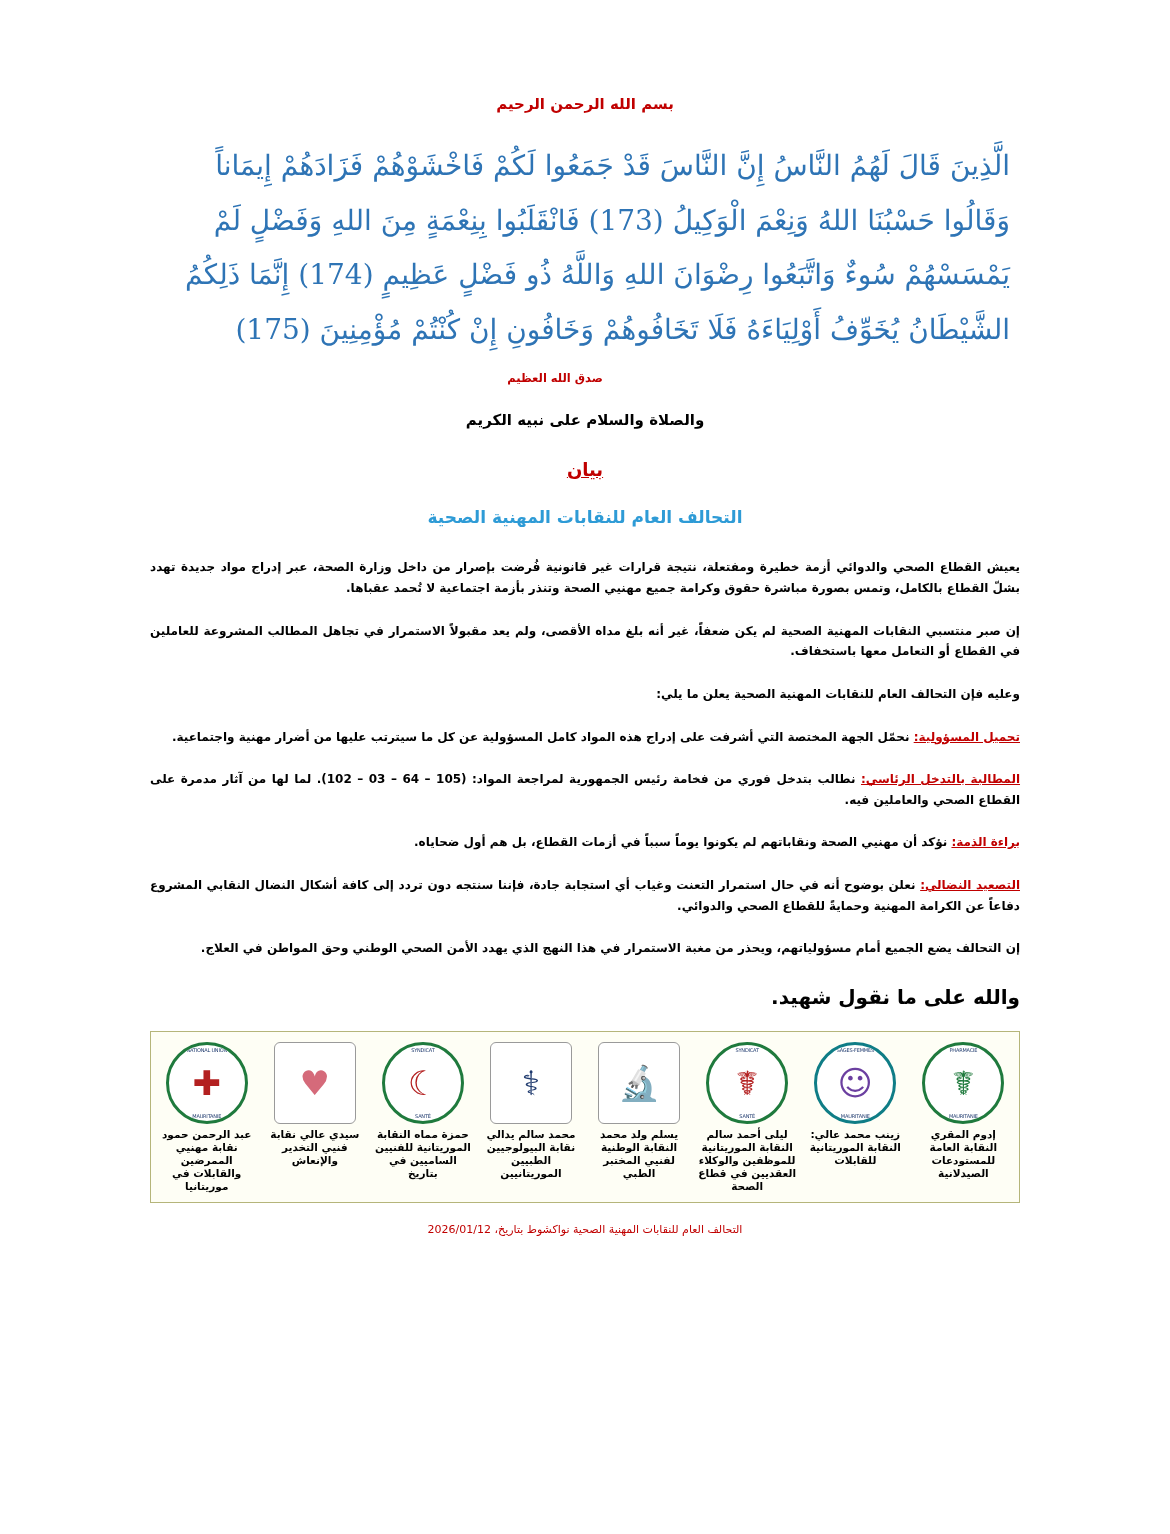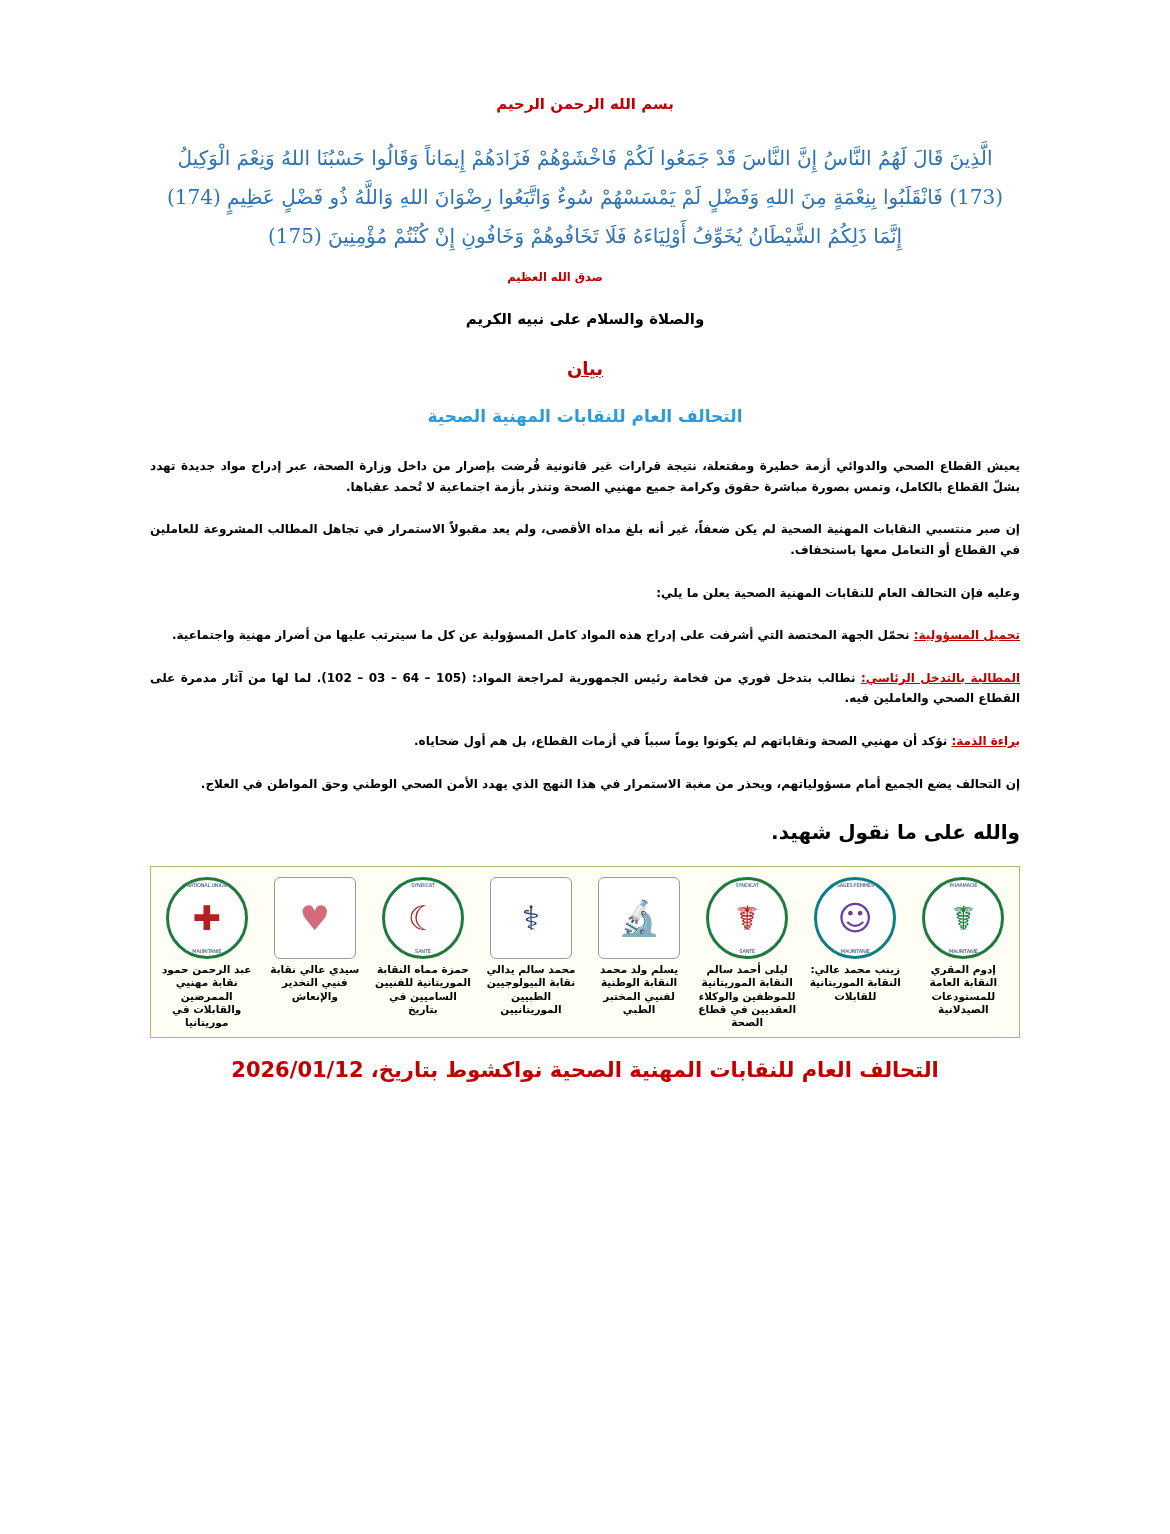"الَّذِينَ قَالَ لَهُمُ النَّاسُ إِنَّ" .quran { font-size: 20px -> 28px; text-align: center -> none }
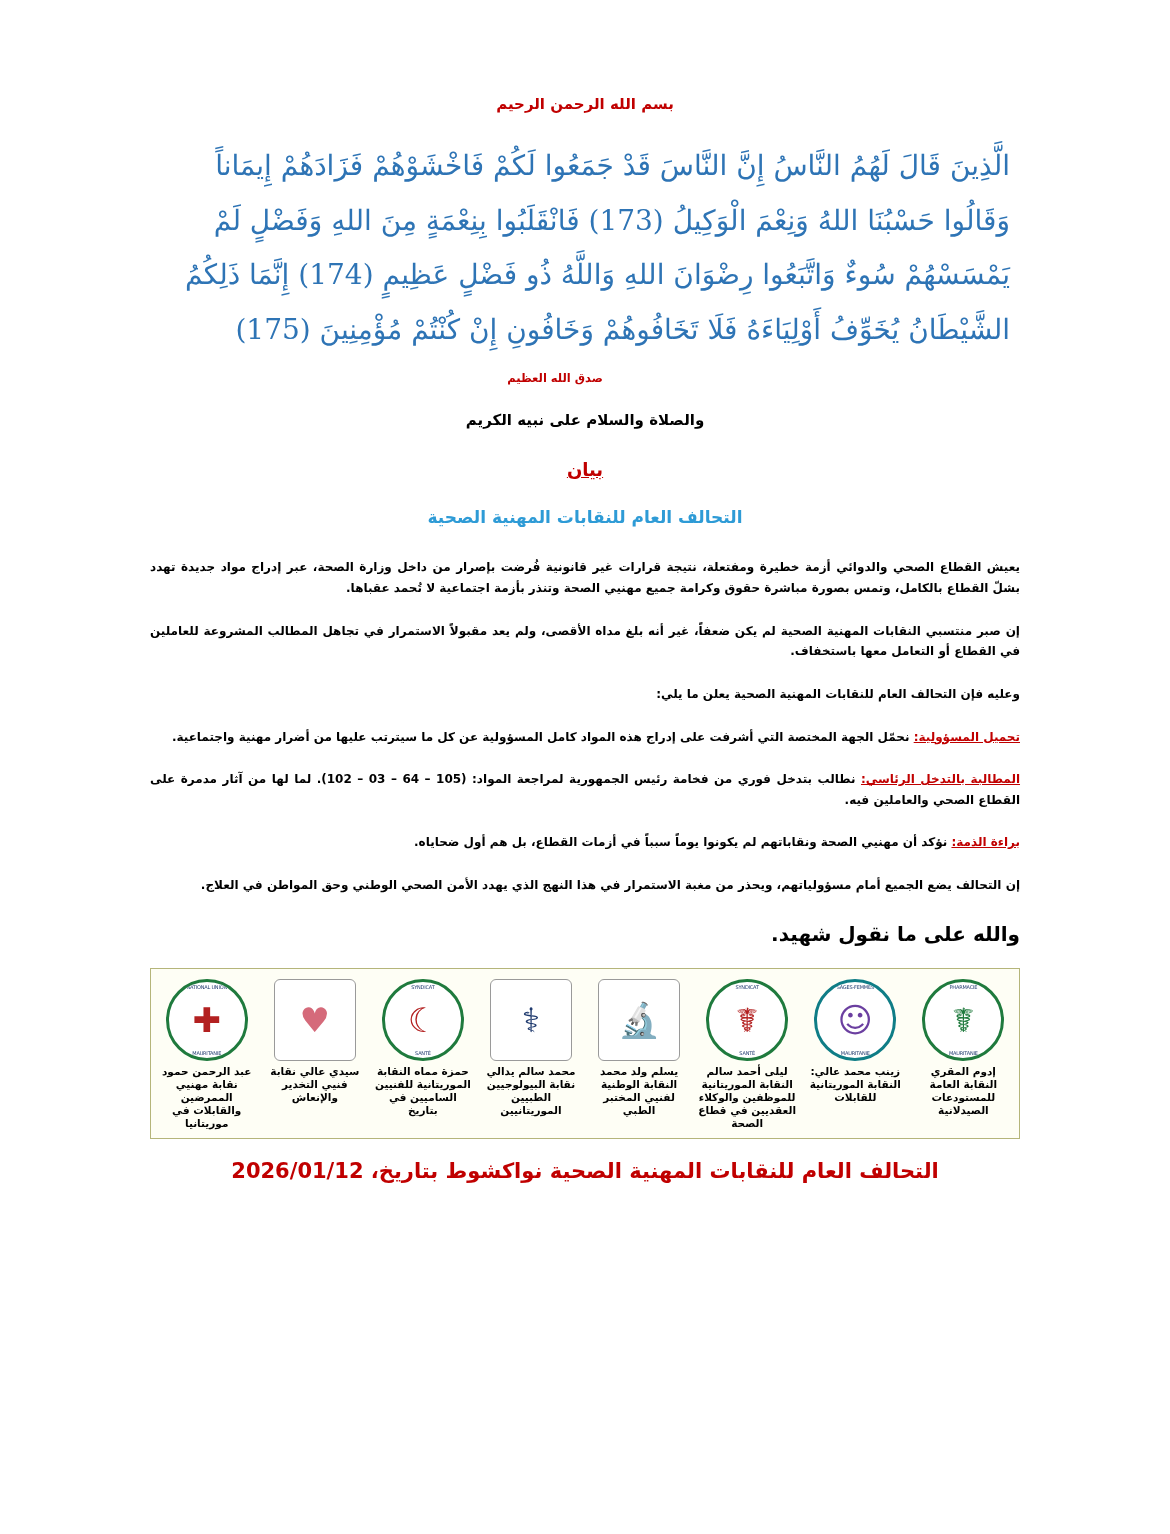"التصعيد النضالي: نعلن بوضوح أنه" p.body-par { html: none -> <p> <span>التصعيد النضالي:</span><span> نعلن بوضوح أنه في حال استمرار التعنت وغياب أي استجابة جادة، فإننا سنتجه دون تردد إلى كافة أشكال النضال النقابي المشروع دفاعاً عن الكرامة المهنية وحمايةً للقطاع الصحي والدوائي.</span> </p> }
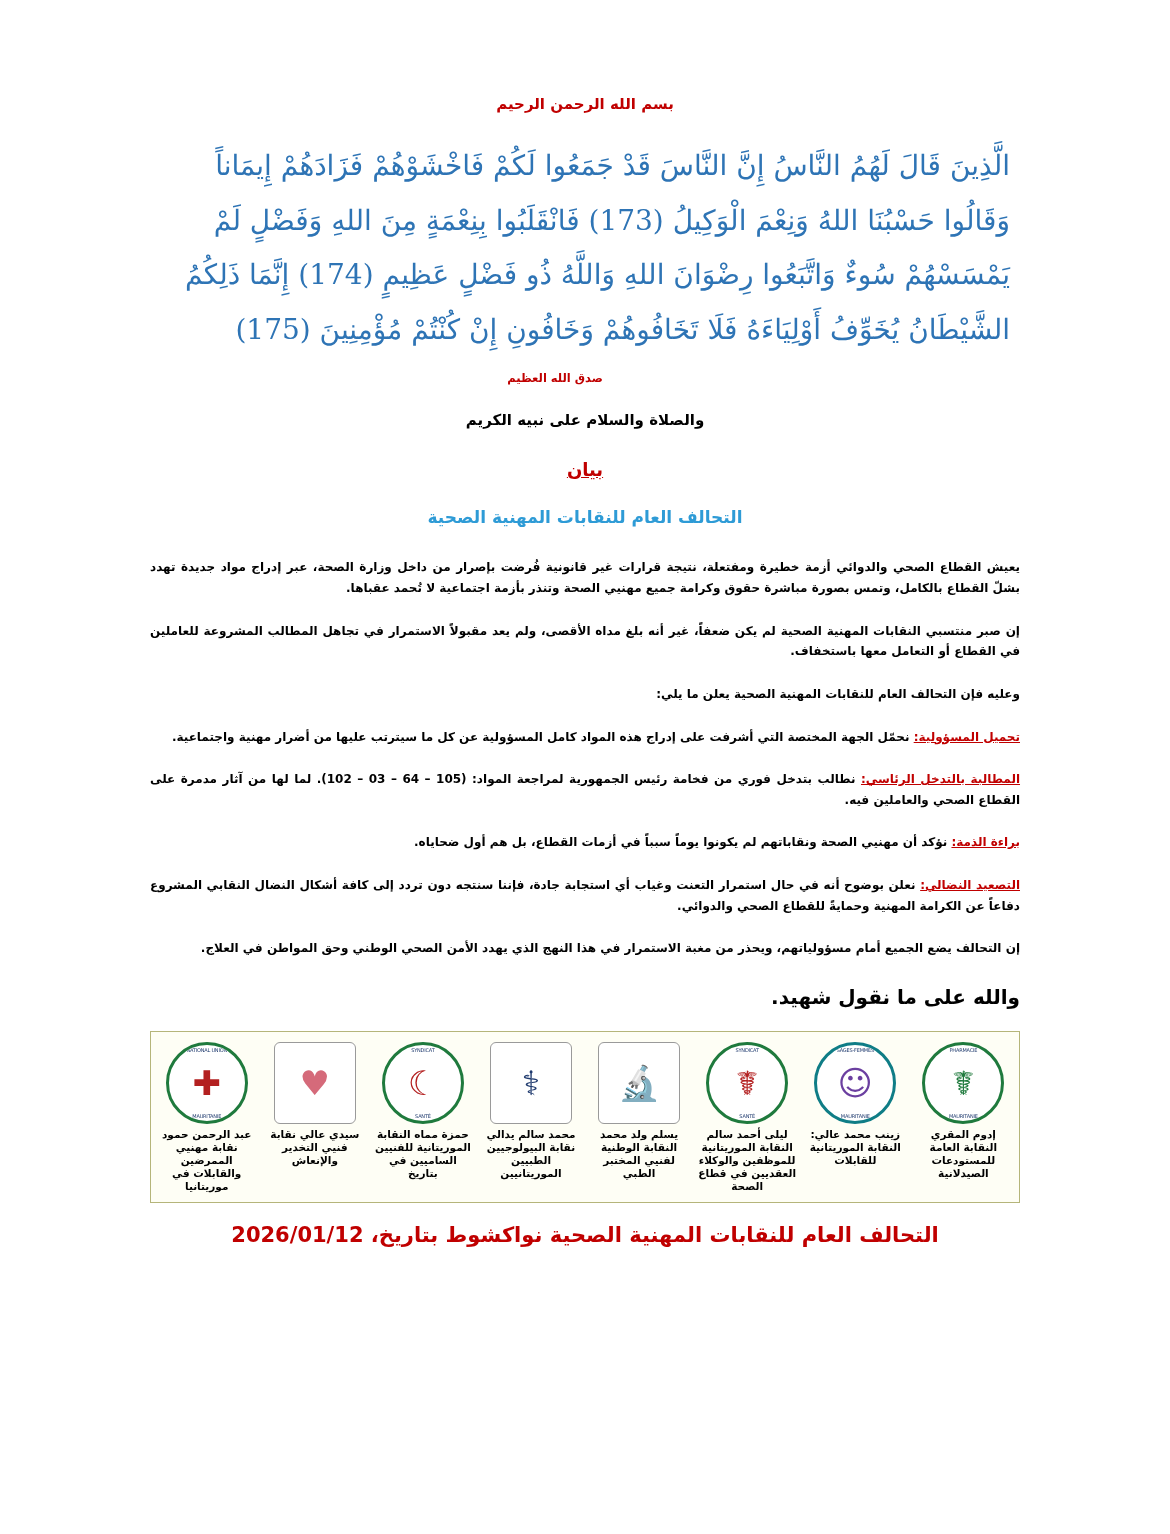"التحالف العام للنقابات المهنية الصحية نواكشوط" .footer { font-size: 21px -> 11px; font-weight: bold -> normal }
